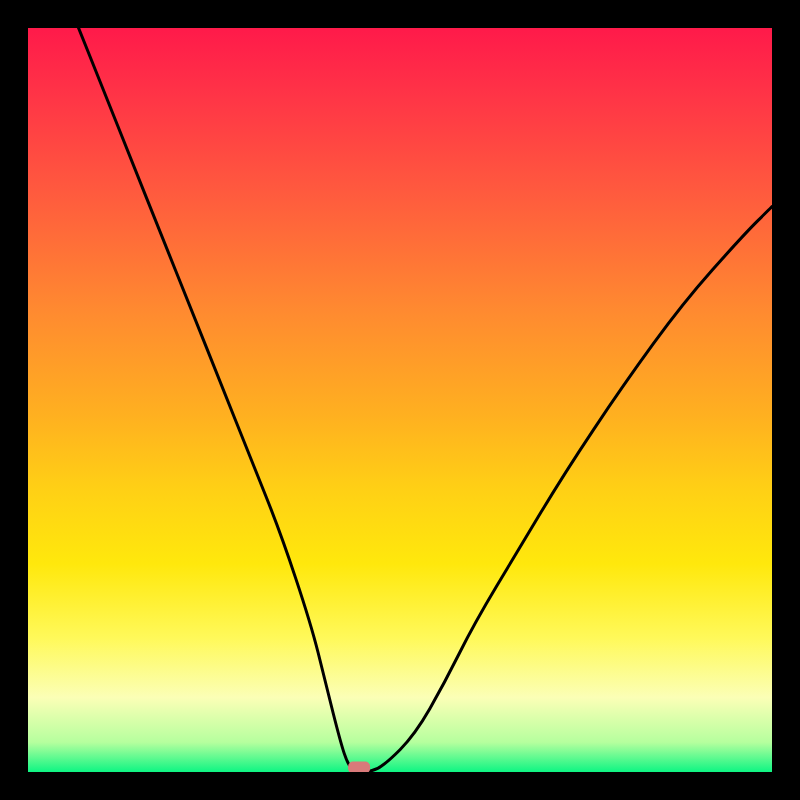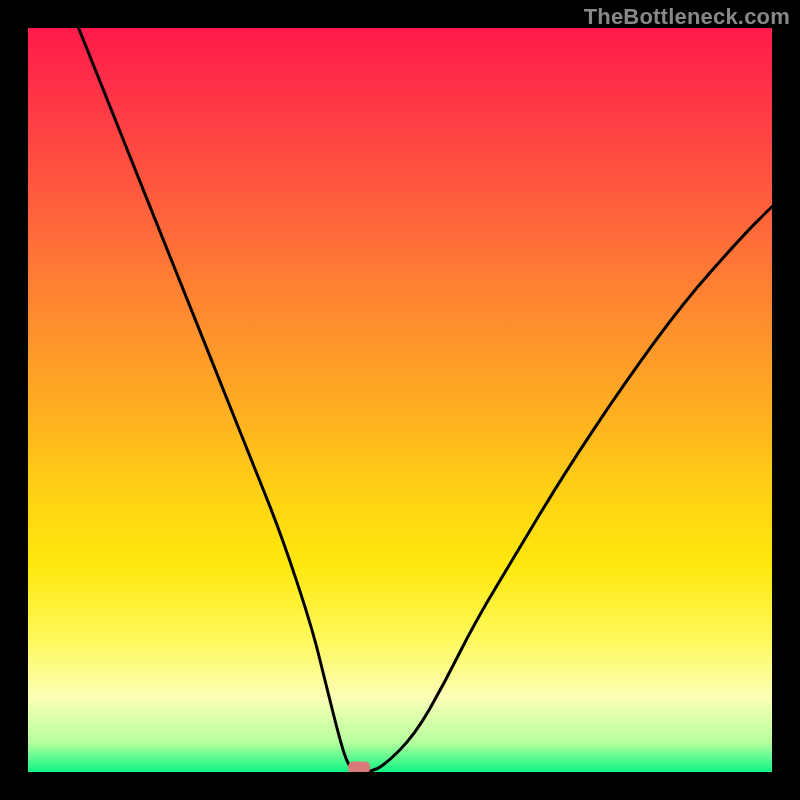"TheBottleneck.com" div.watermark { html: <div>TheBottleneck.com</div> -> none }
